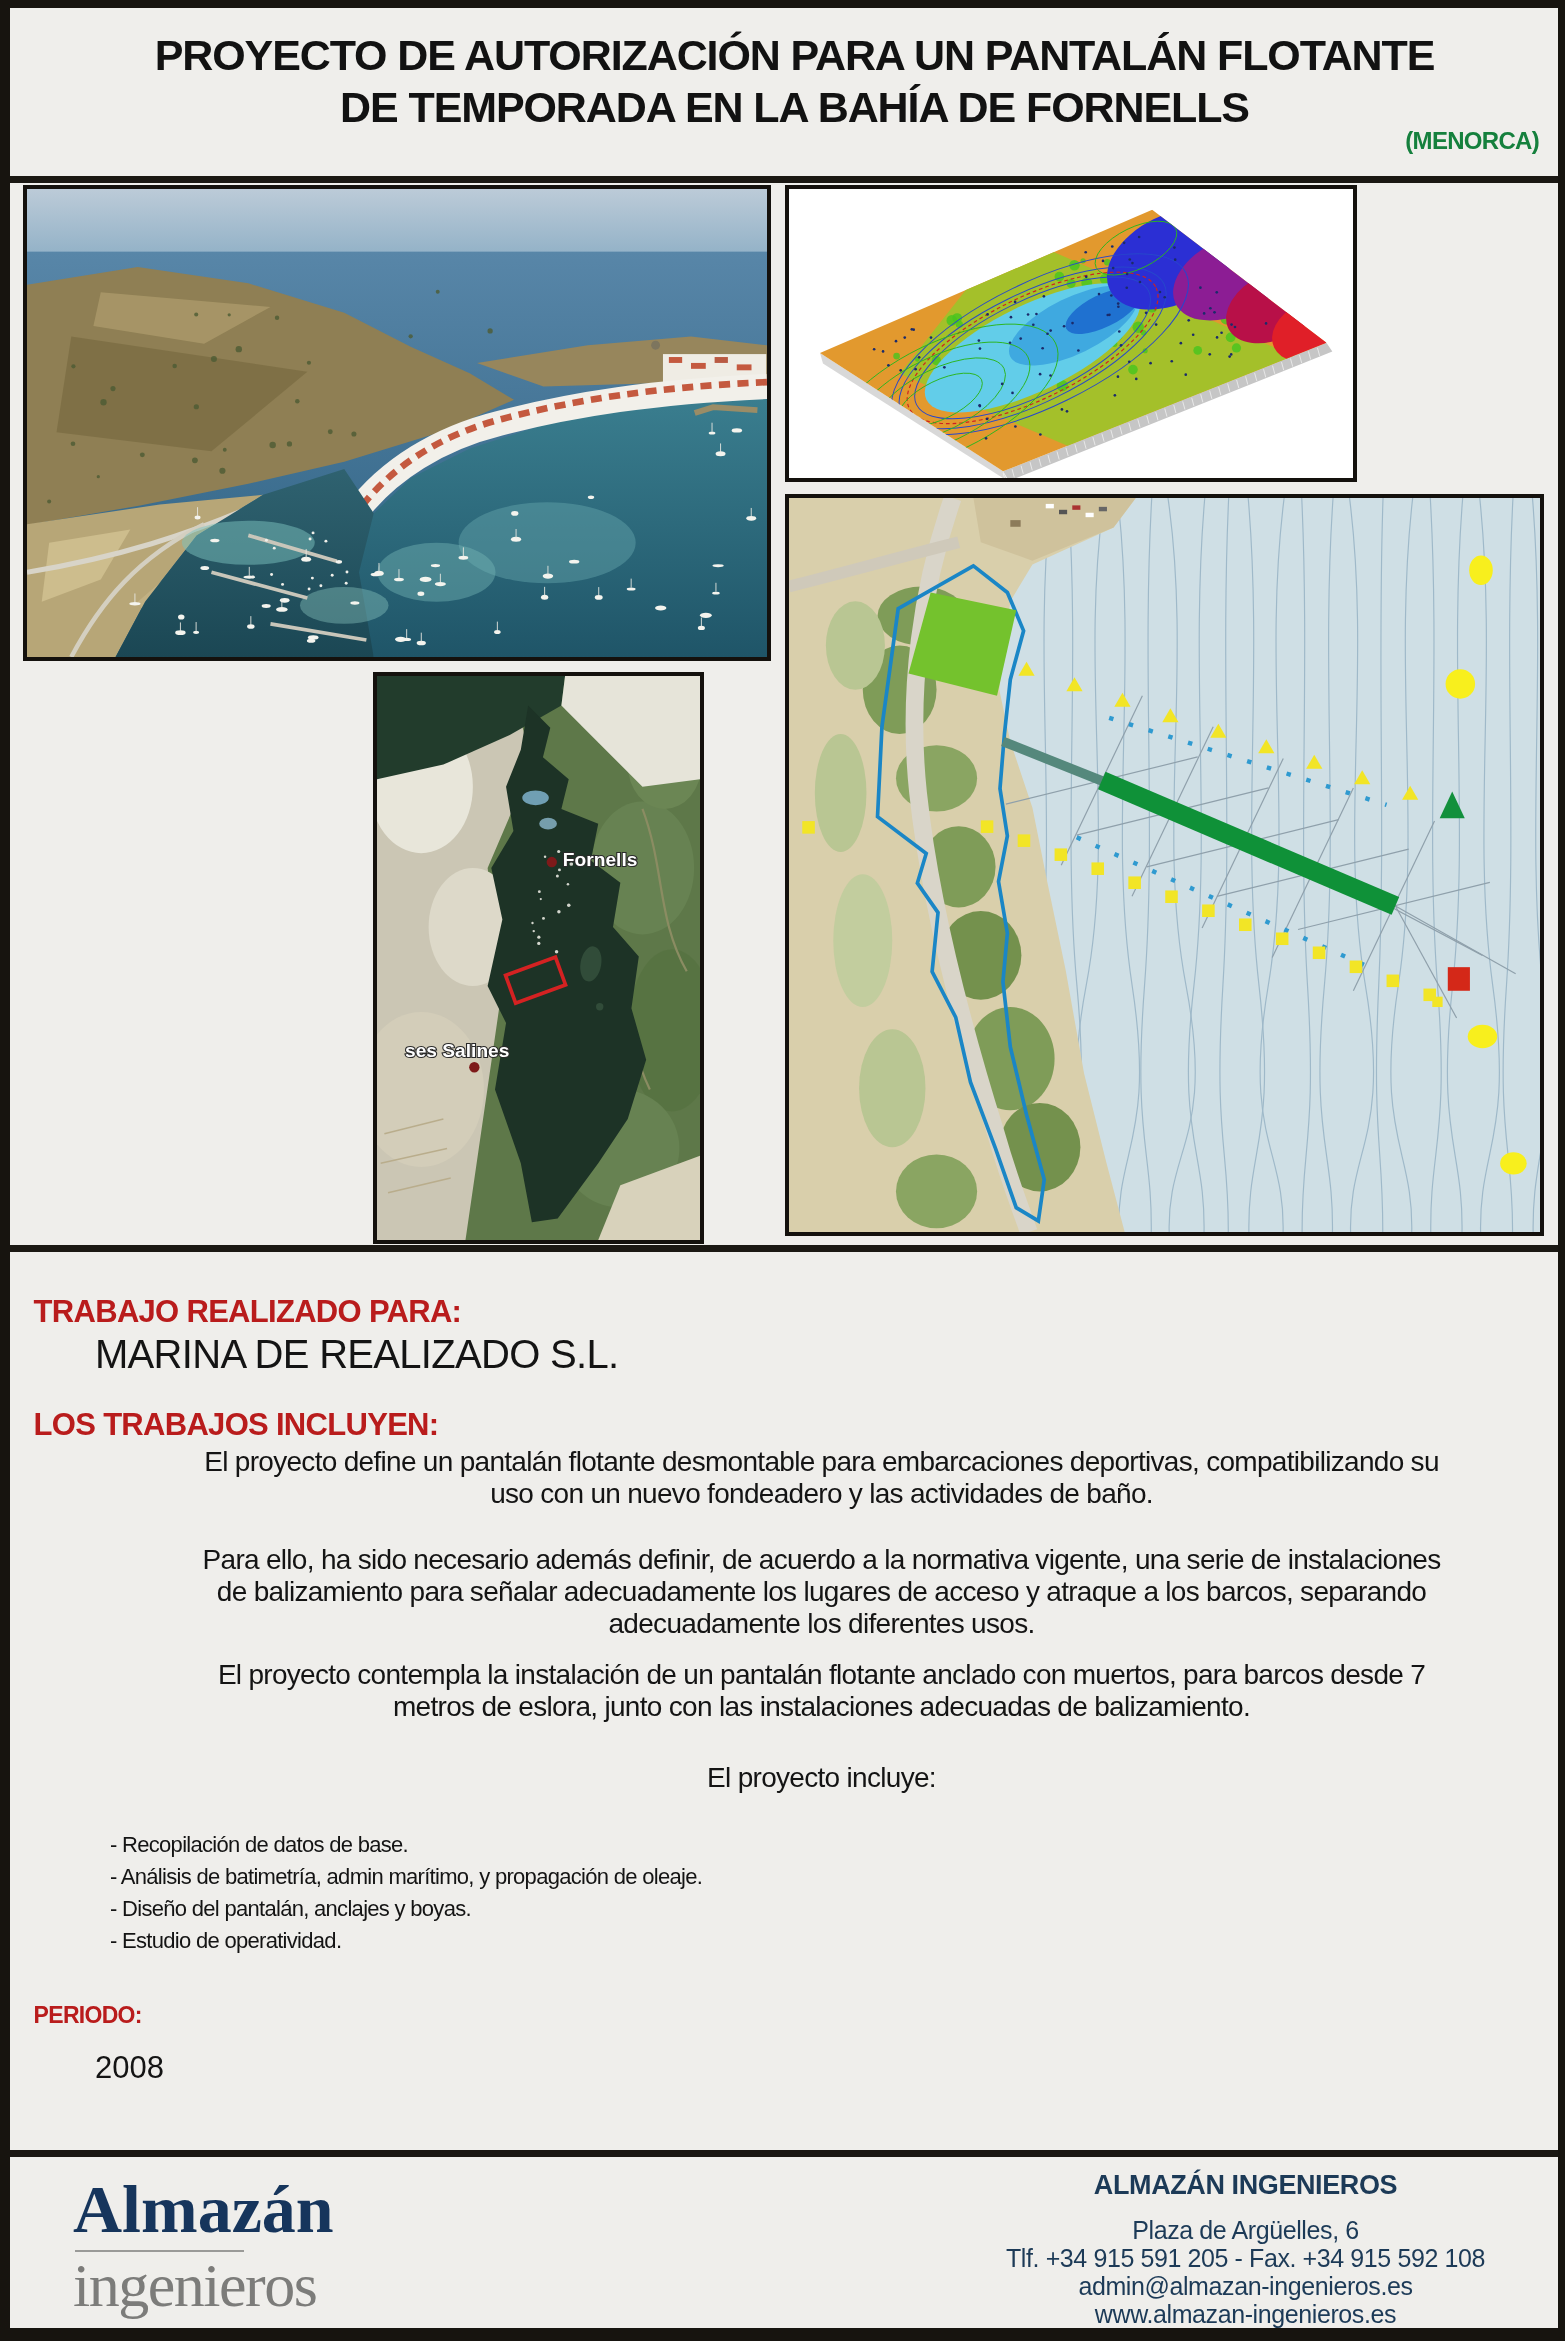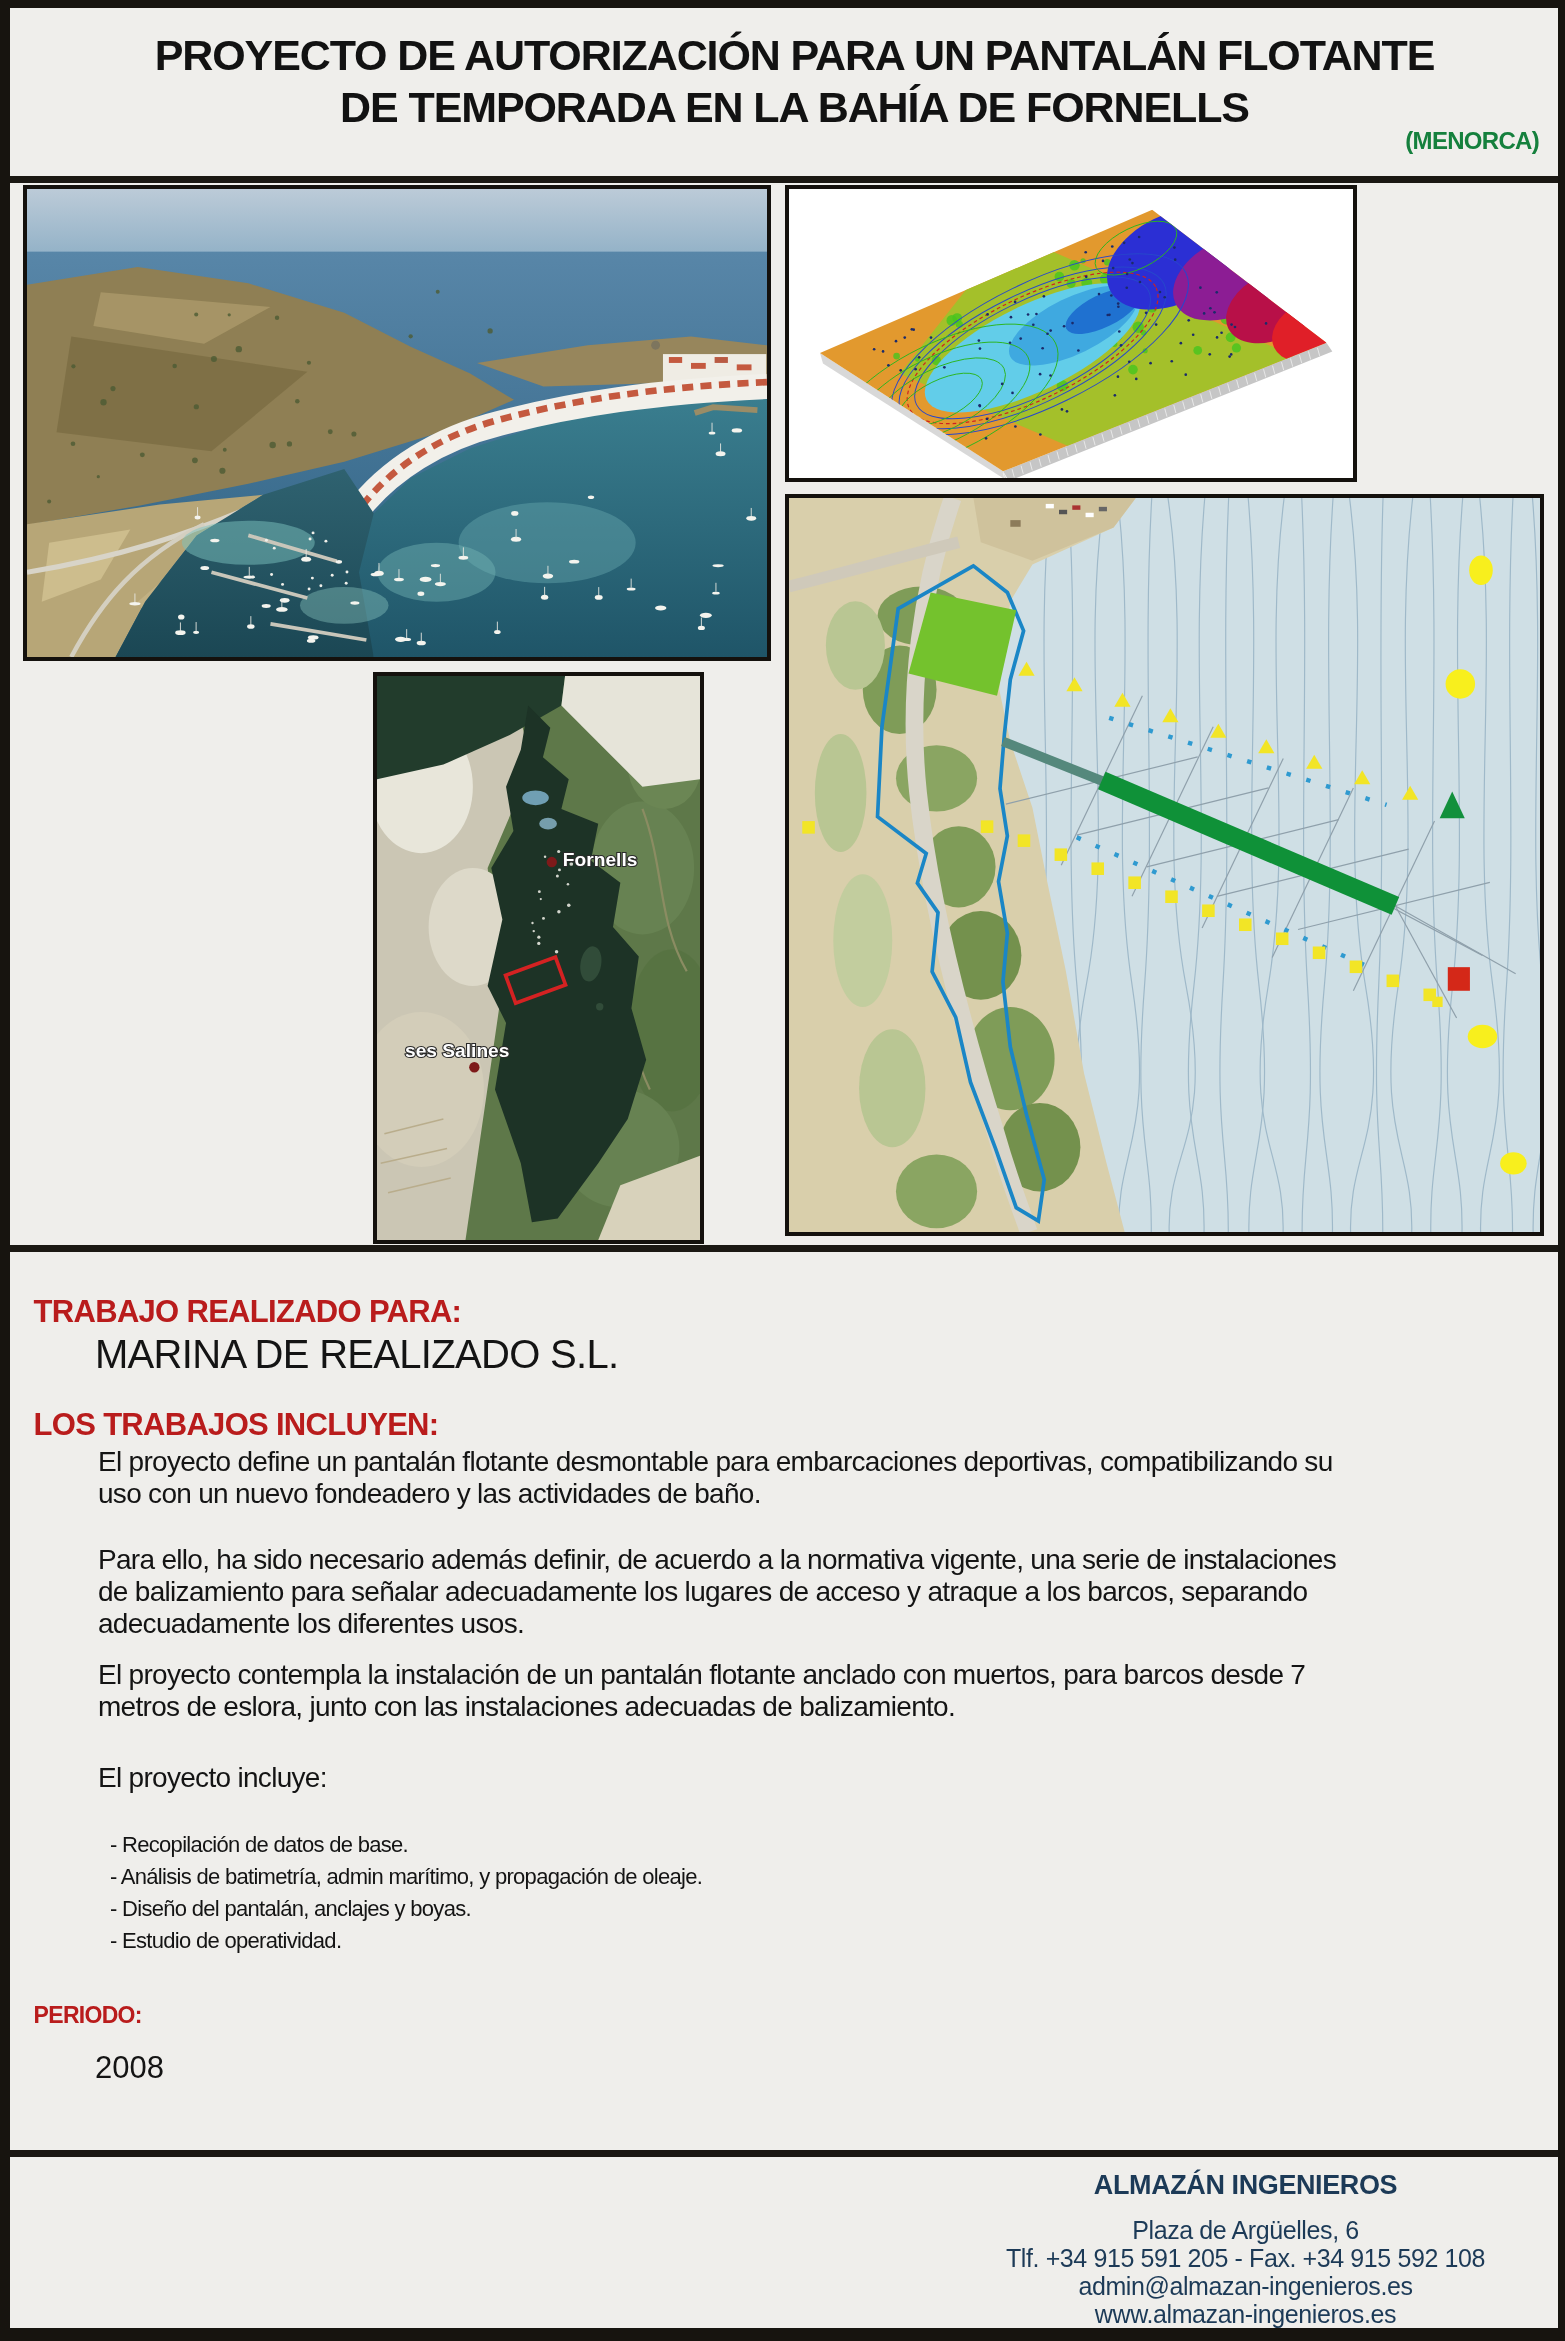"El proyecto define un pantalán" .para { text-align: none -> center }
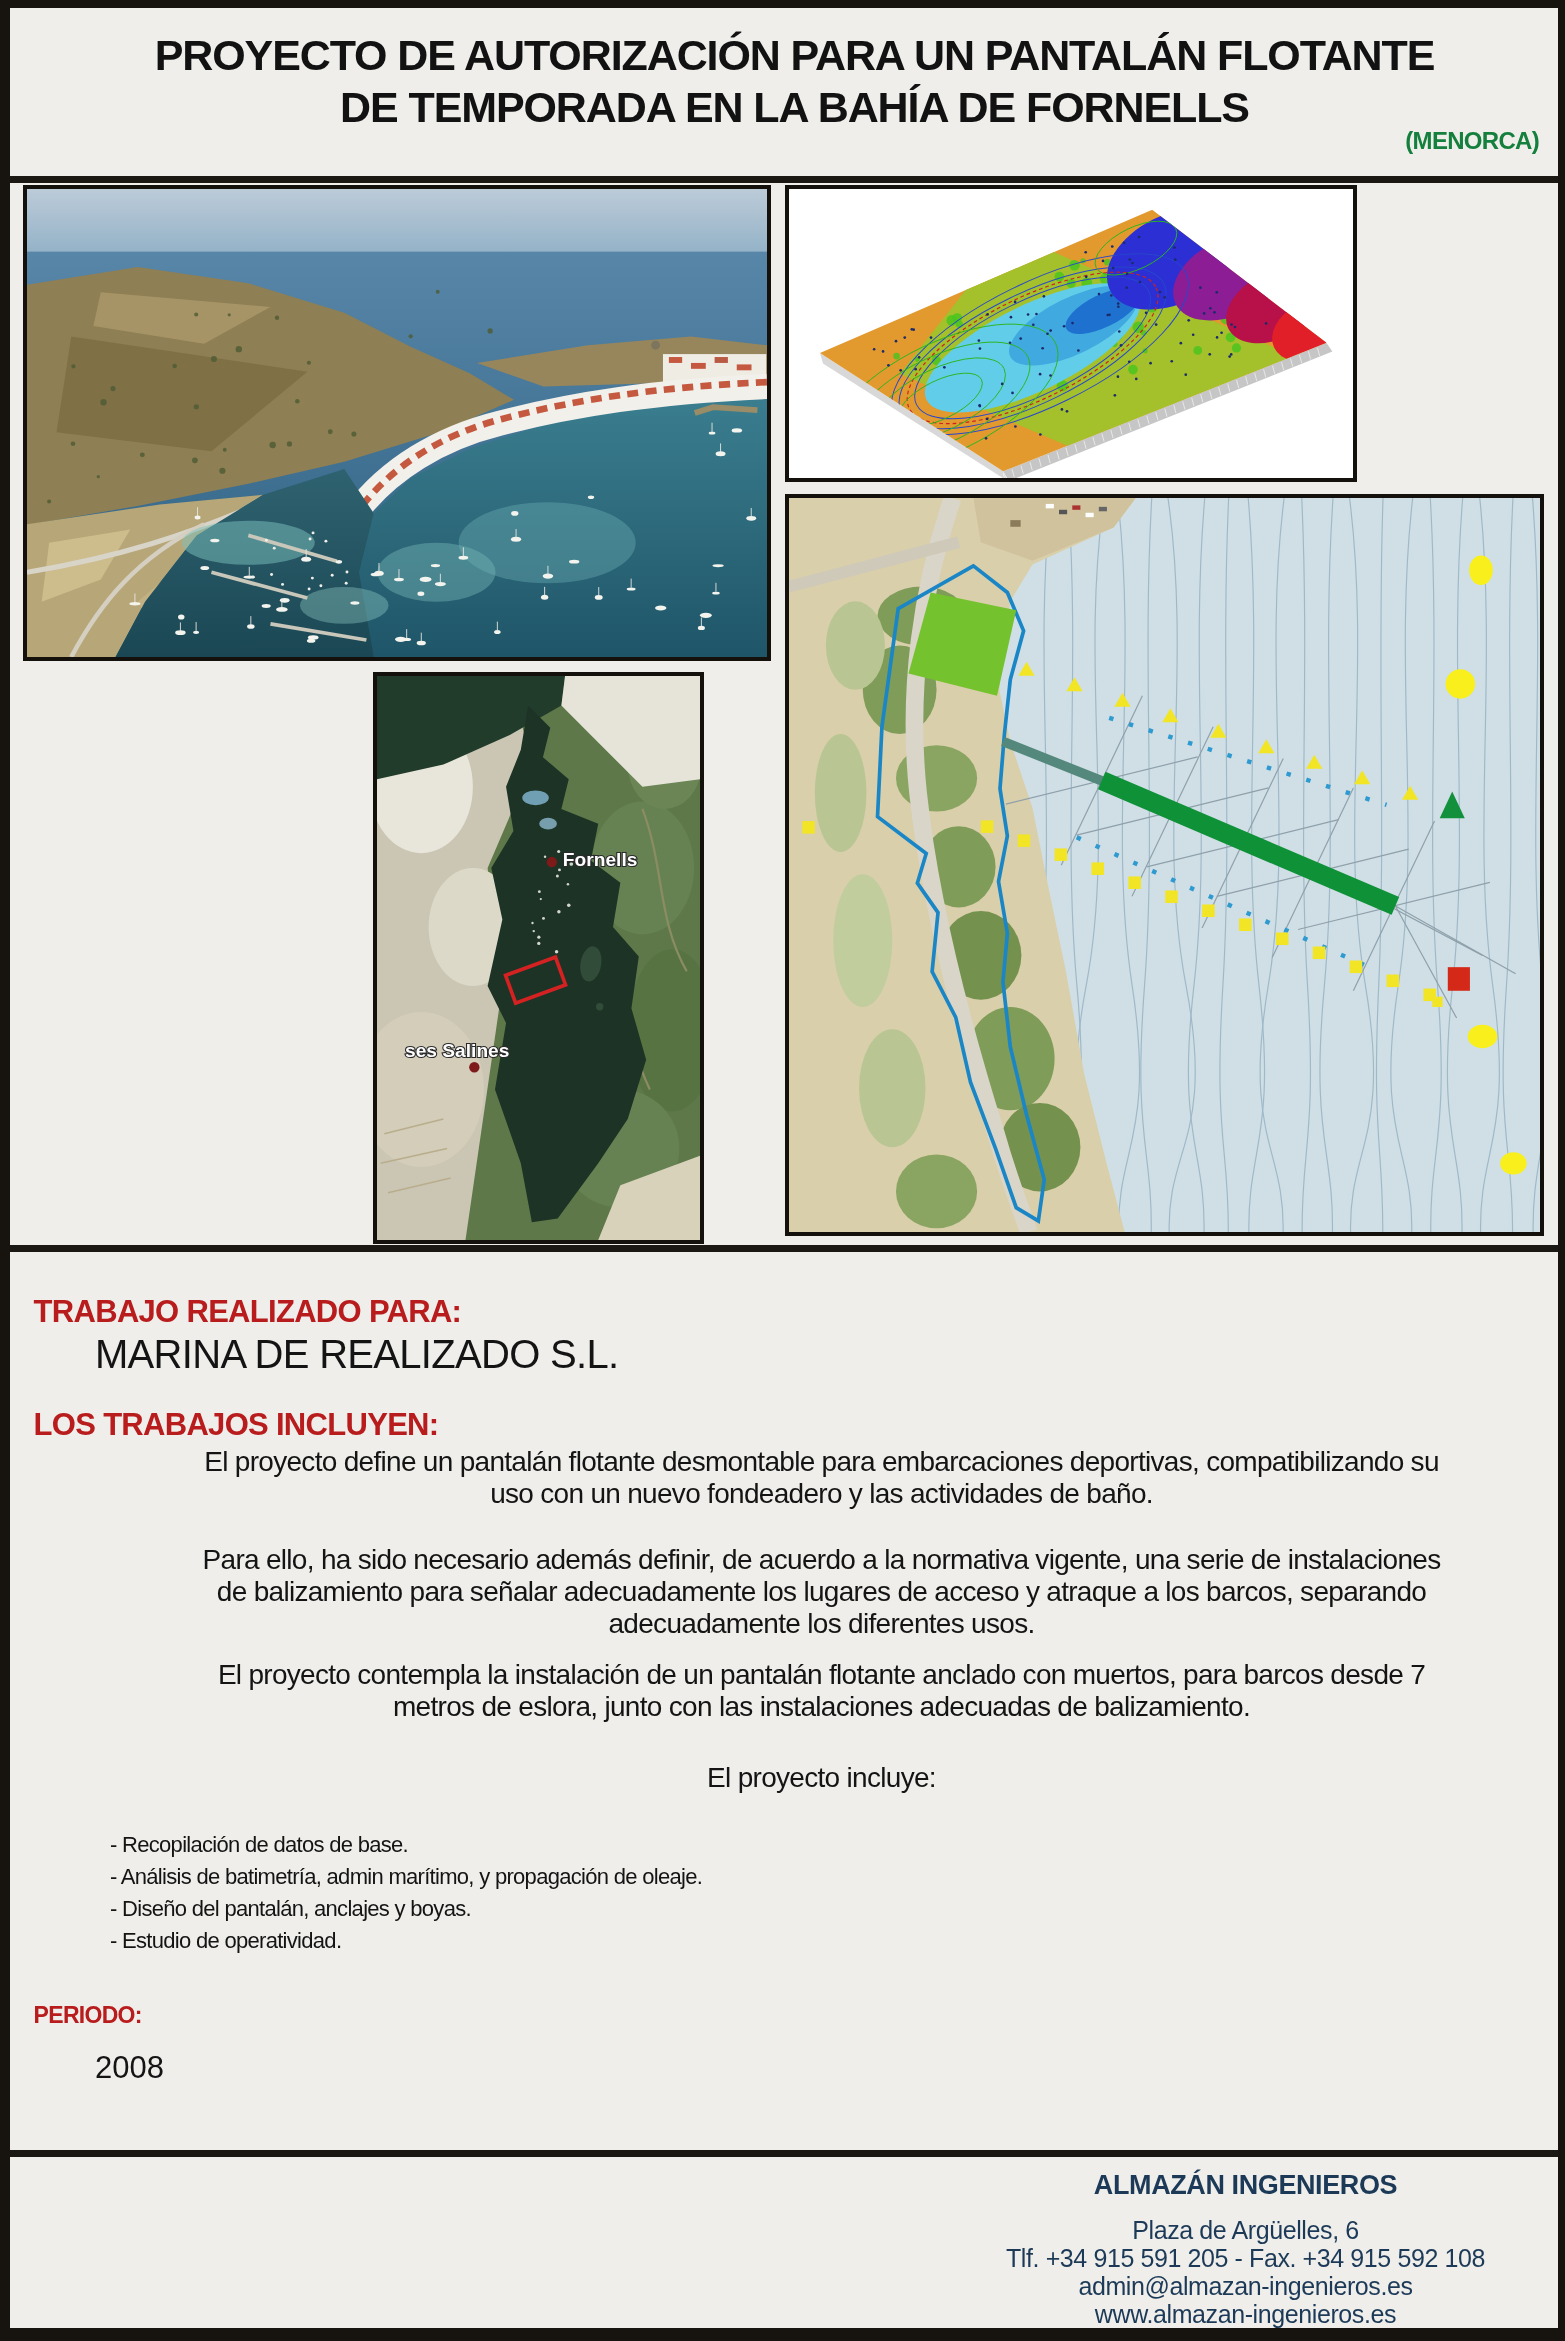"Almazán" div.logo { html: none -> <div> <div>Almazán</div> <hr> <div>ingenieros</div> </div> }
